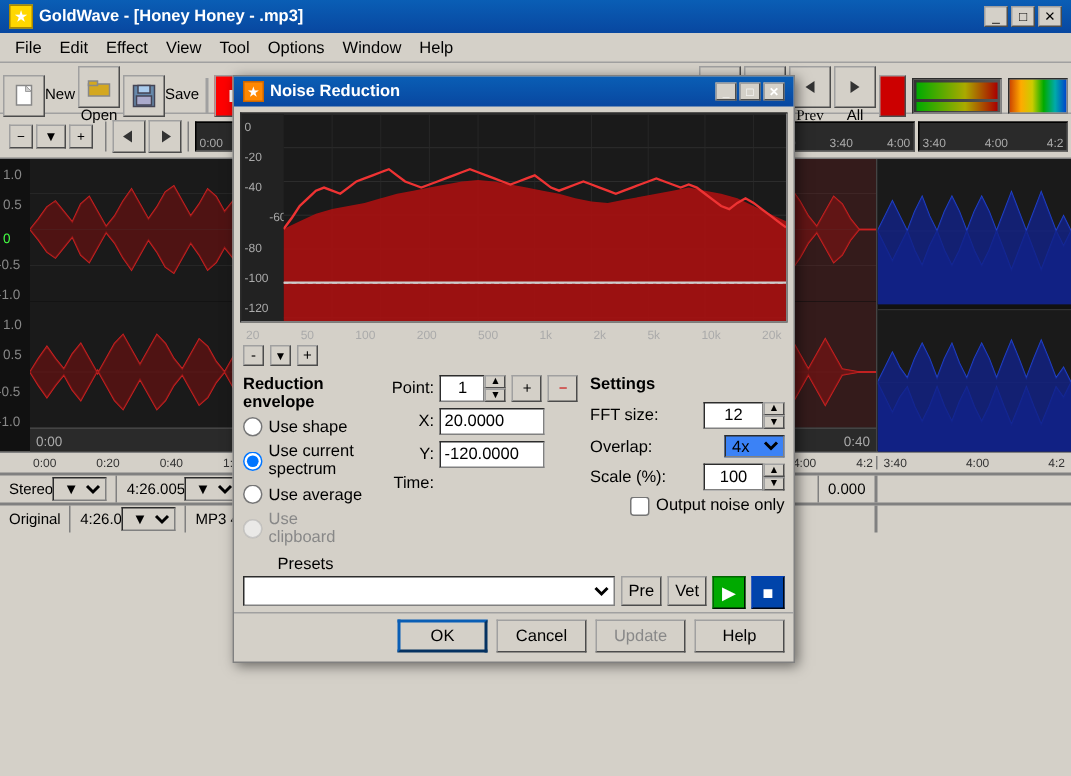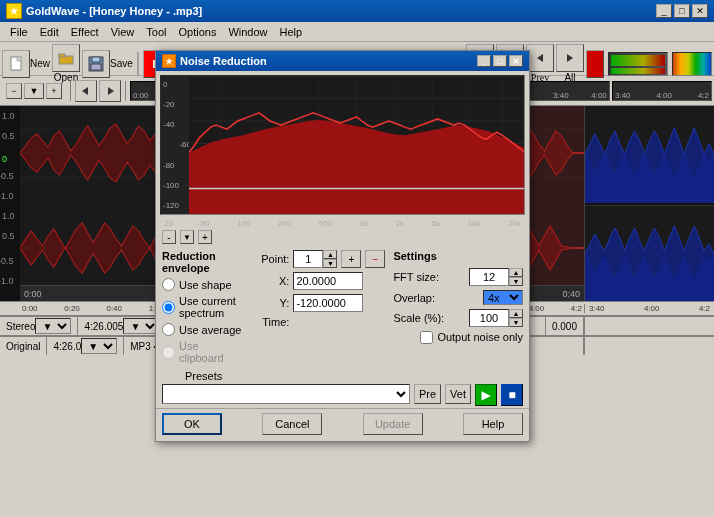"OK" .btn-row { justify-content: space-between -> flex-end }
